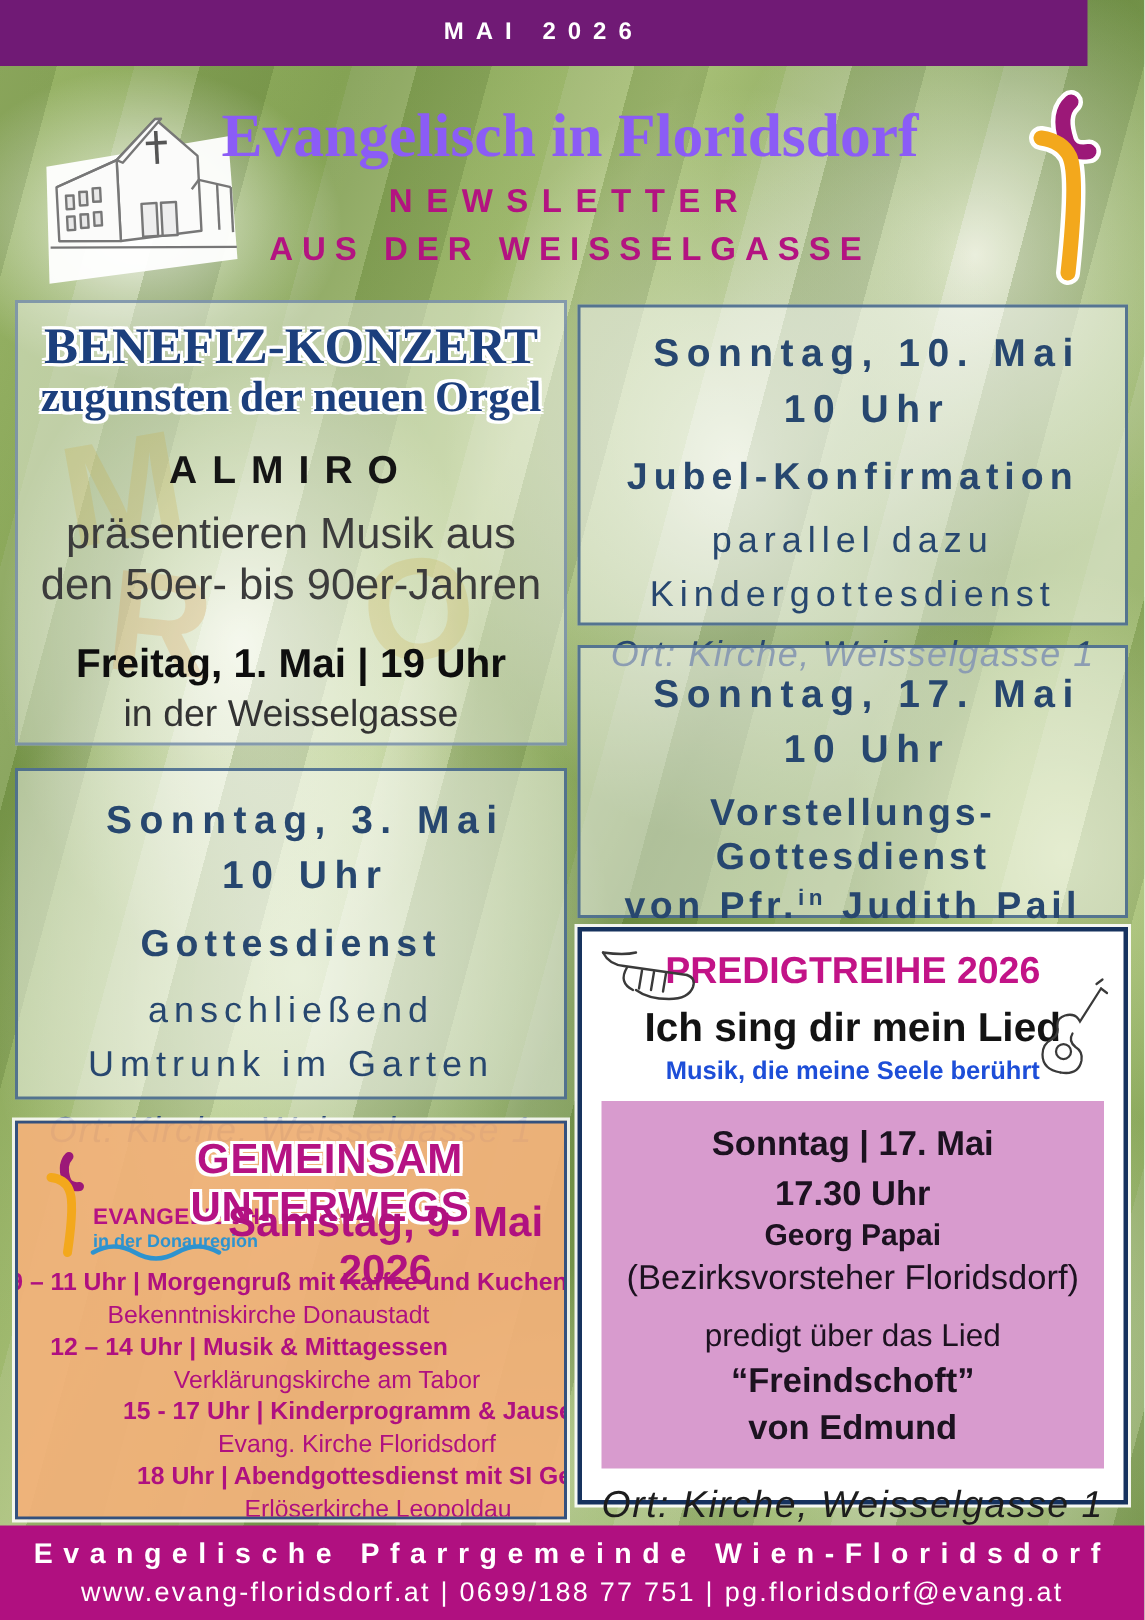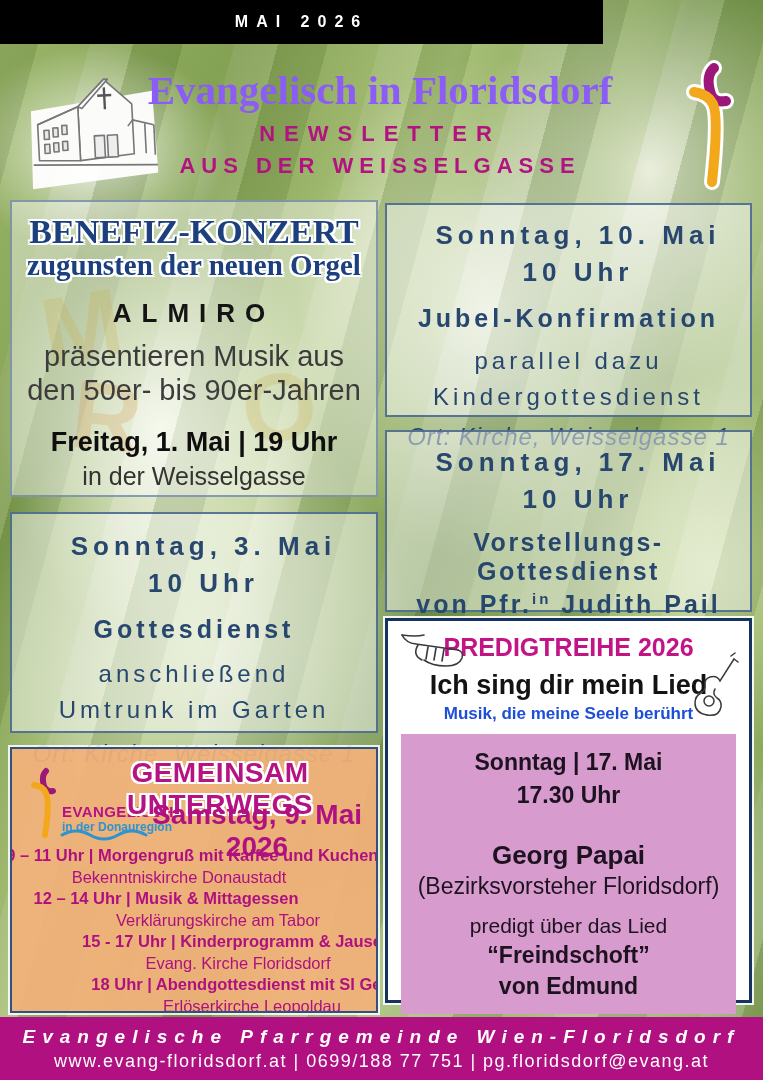"MAI 2026" .topbar { background: #000000 -> #701a75; width: 603px -> 725px }
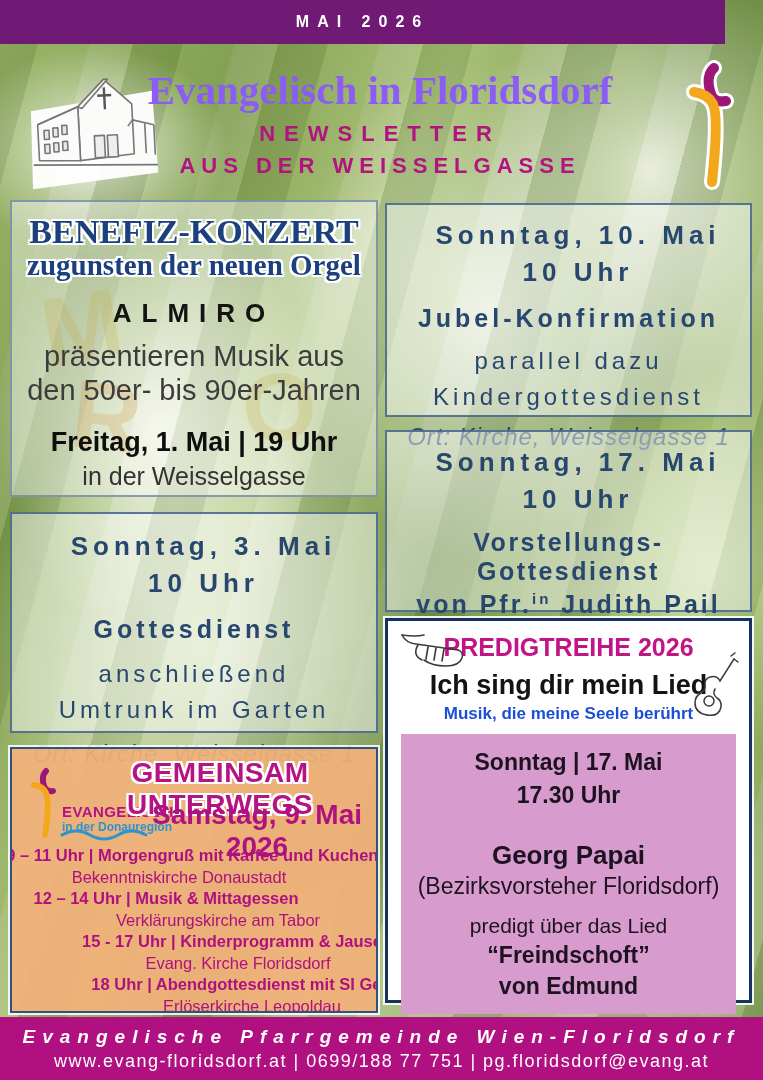"Georg Papai" .pinkbox .speaker { font-size: 26px -> 20px; margin-top: 28px -> 1px }
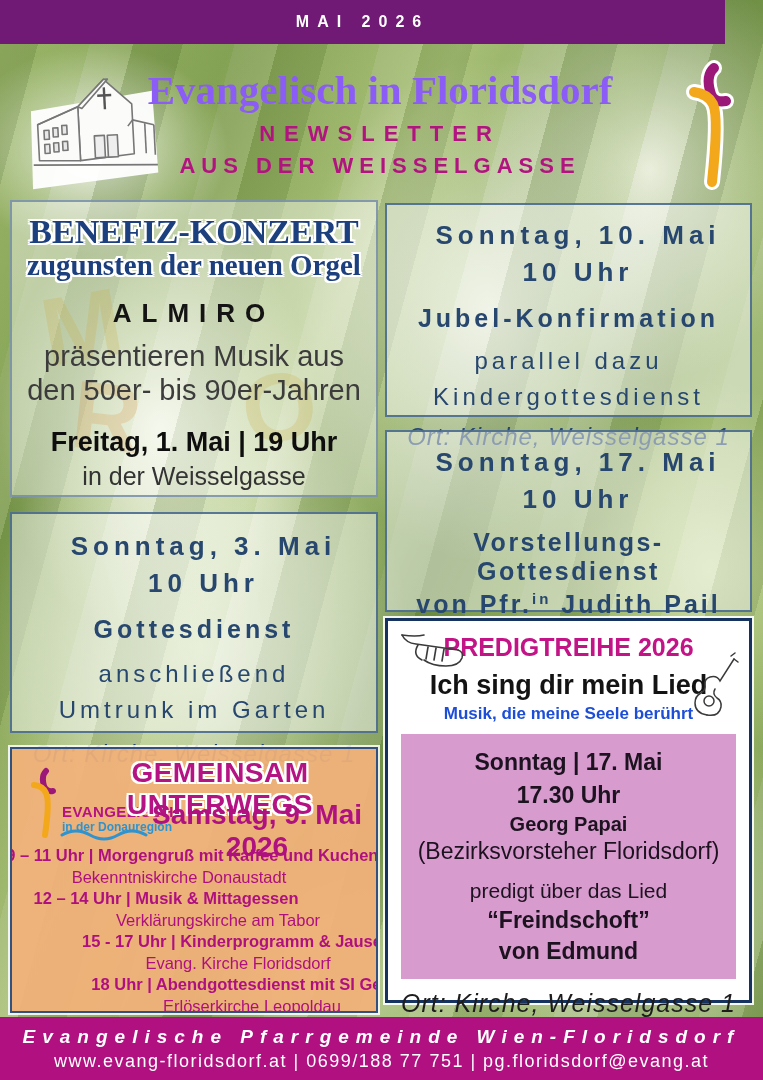"Evangelische Pfarrgemeinde" .footer .l1 { font-style: italic -> none }
